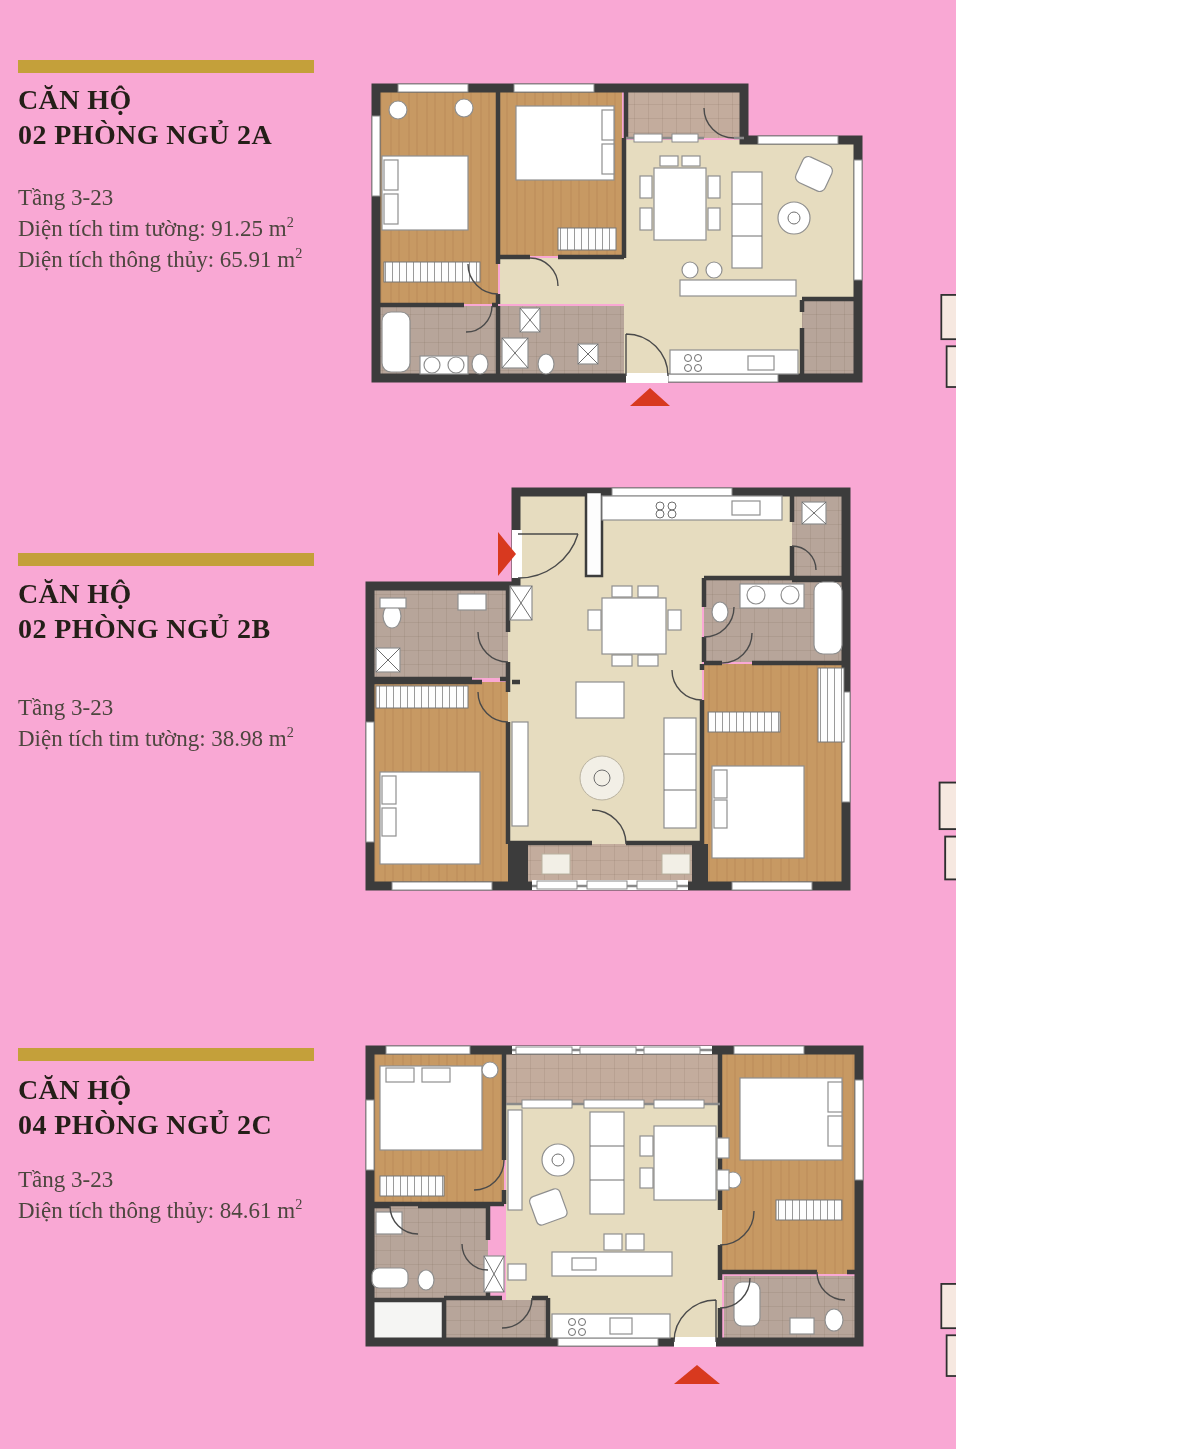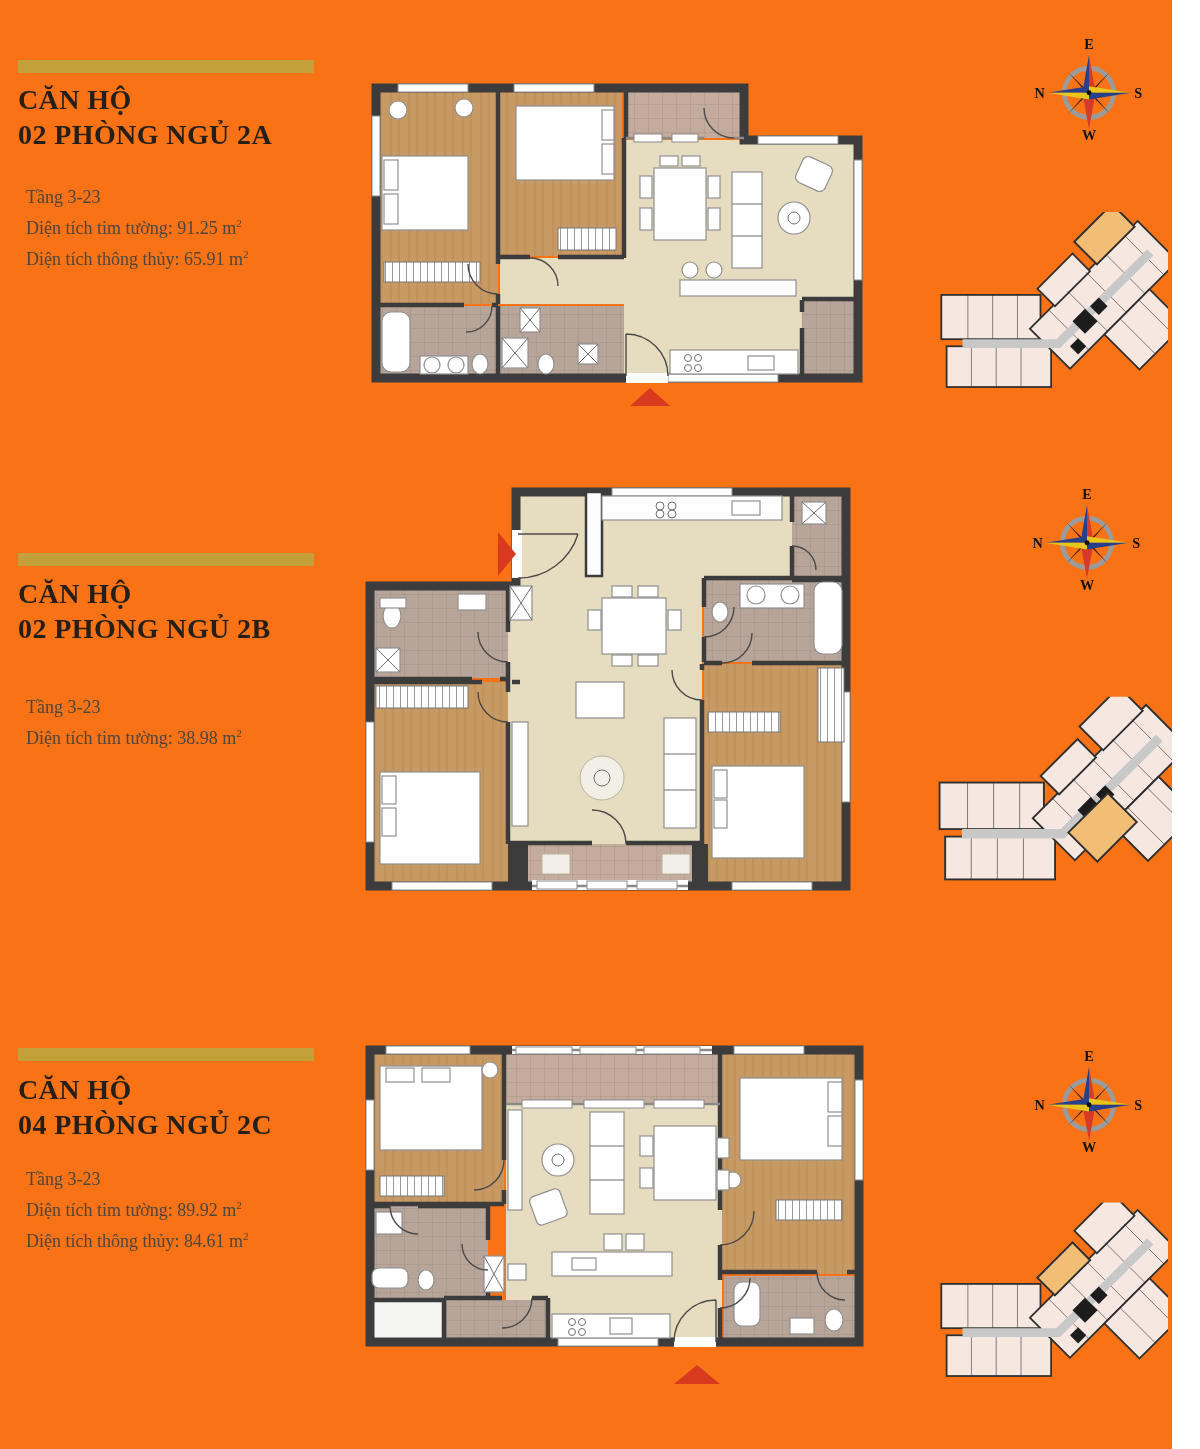"CĂN HỘ" .page { background: #f97316 -> #f9a8d4; width: 1172px -> 956px }
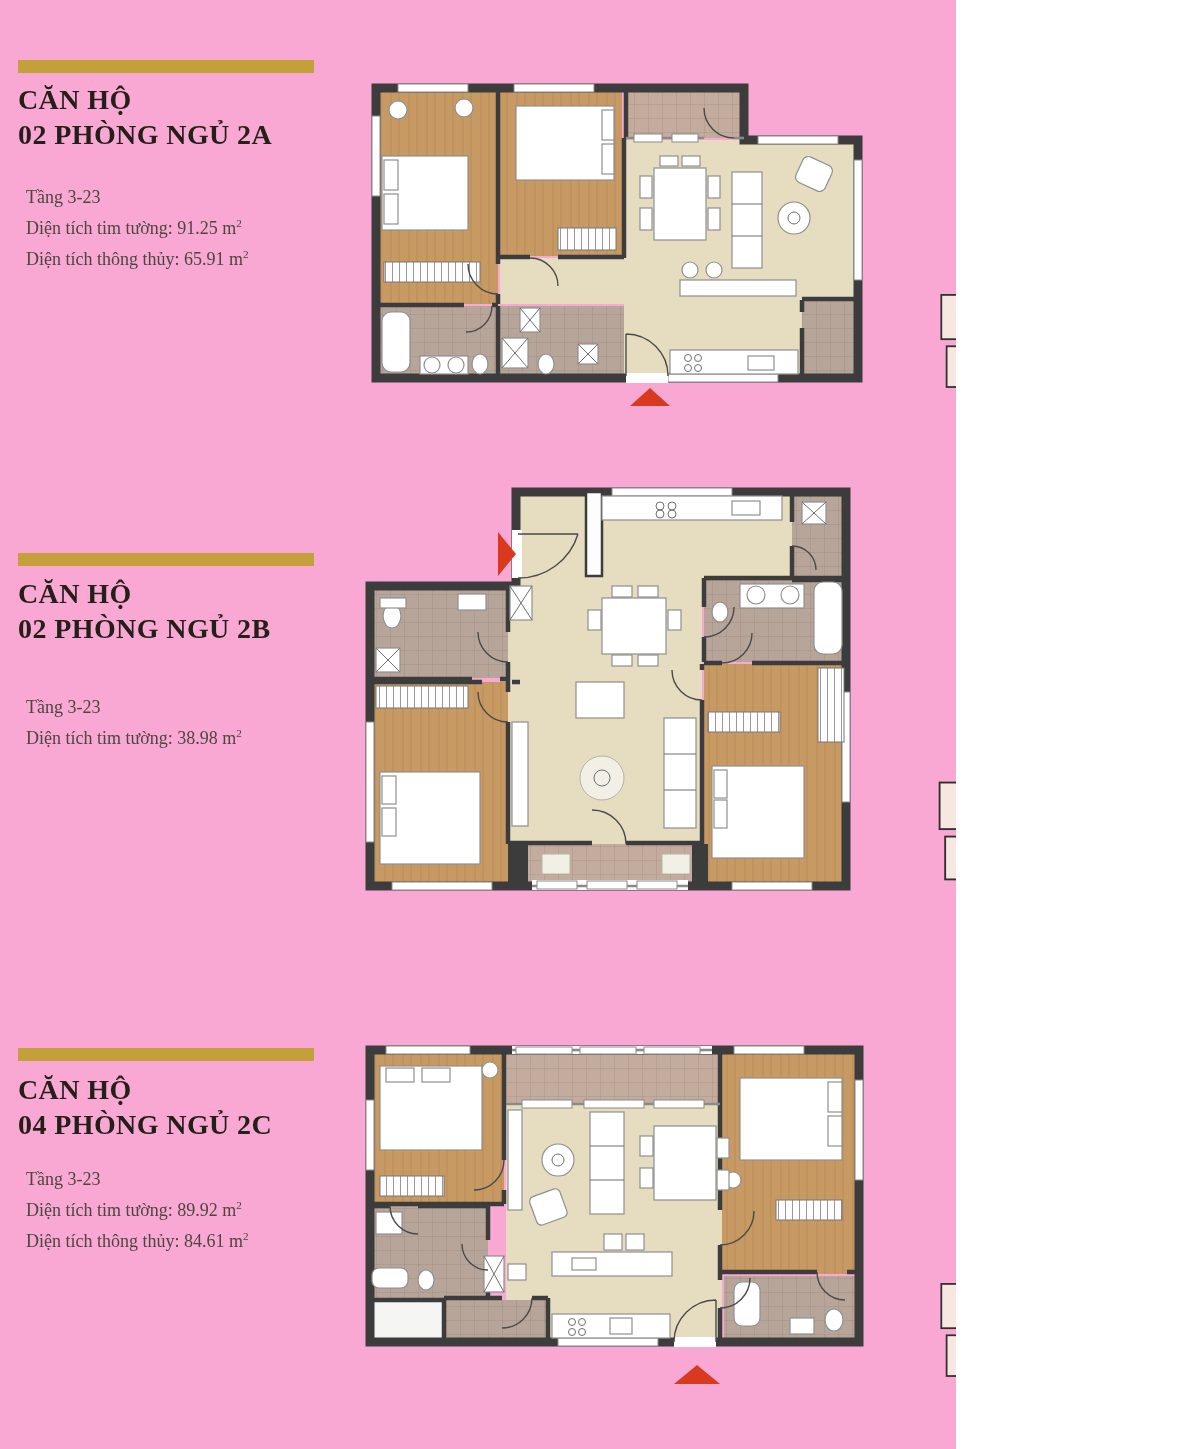"Tầng 3-23" .meta { font-size: 18px -> 23px; margin-left: 8px -> none }
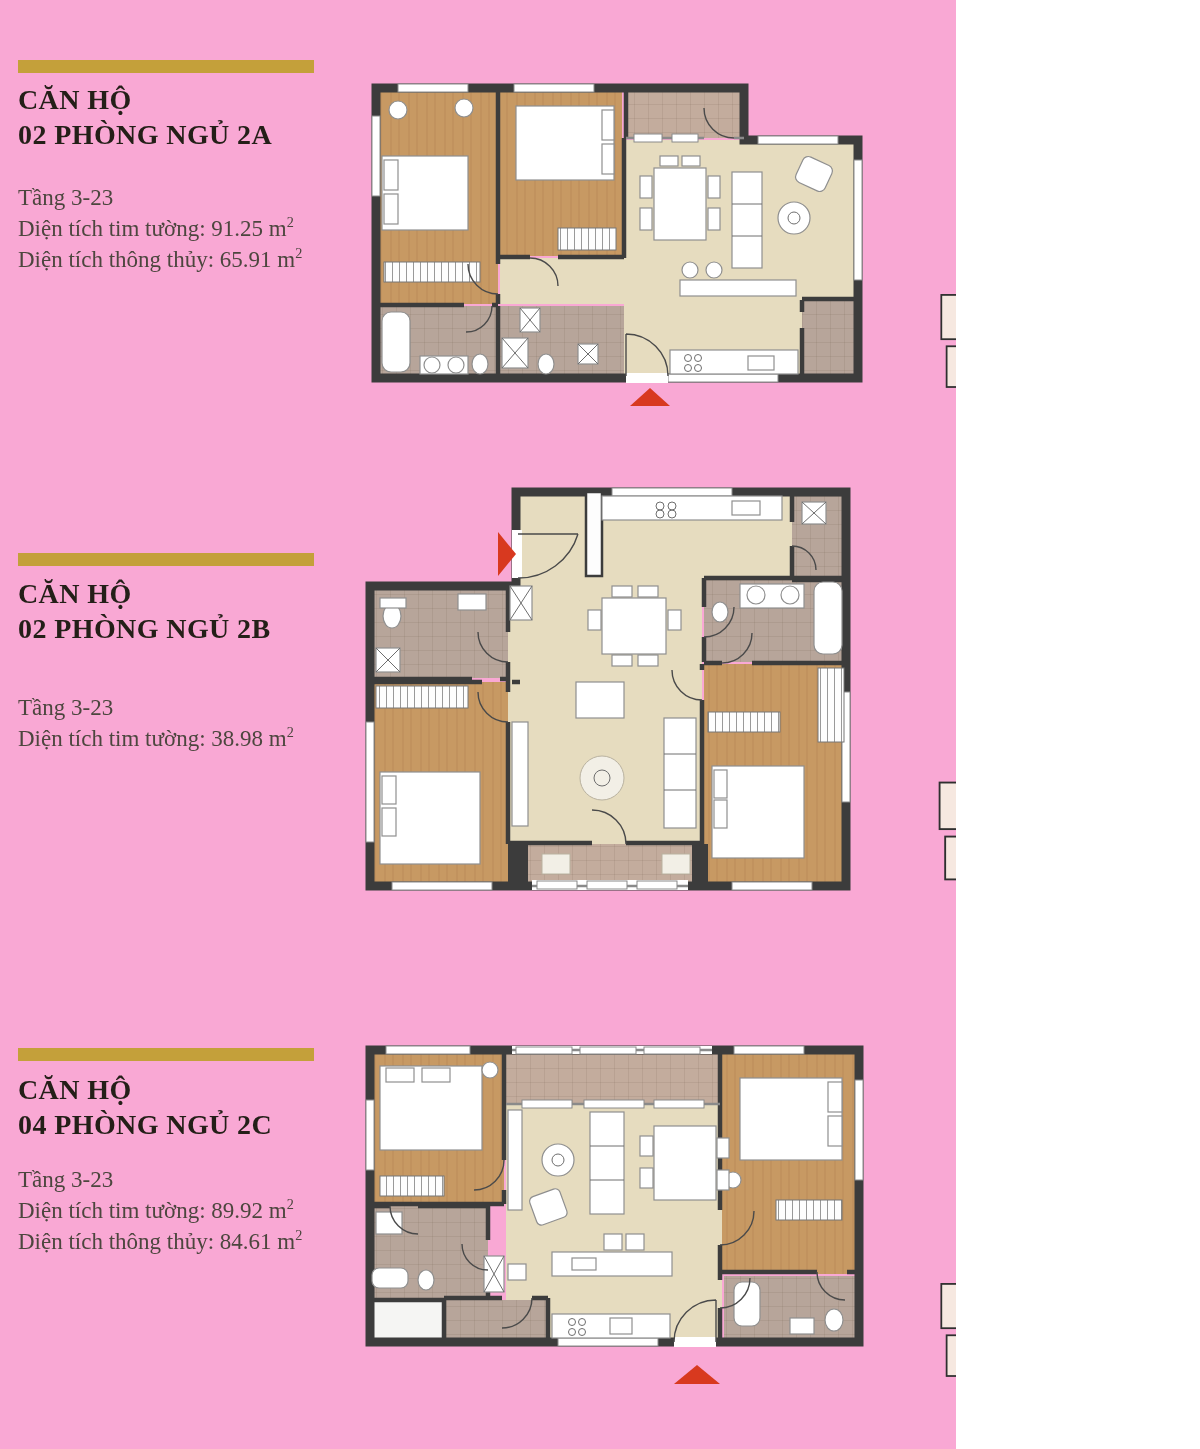"Diện tích tim tường: 89.92" div { html: <div><span>Diện tích tim tường: 89.92 m</span><sup>2</sup></div> -> none }
